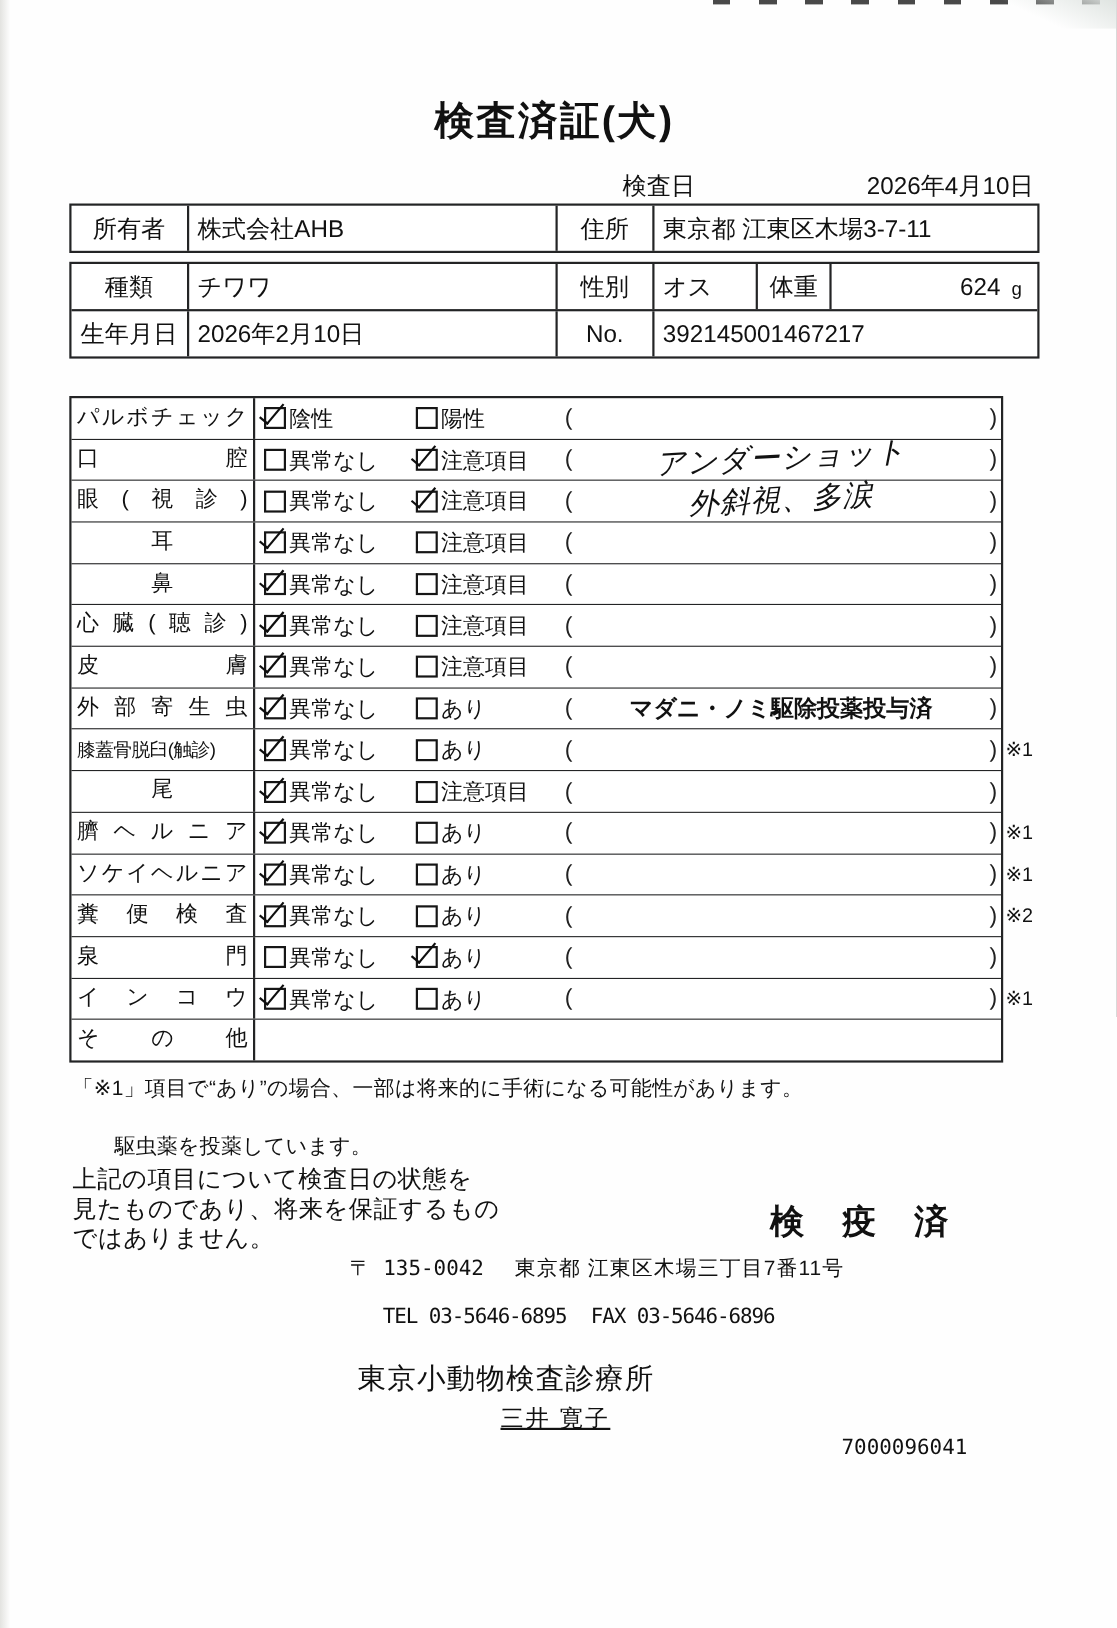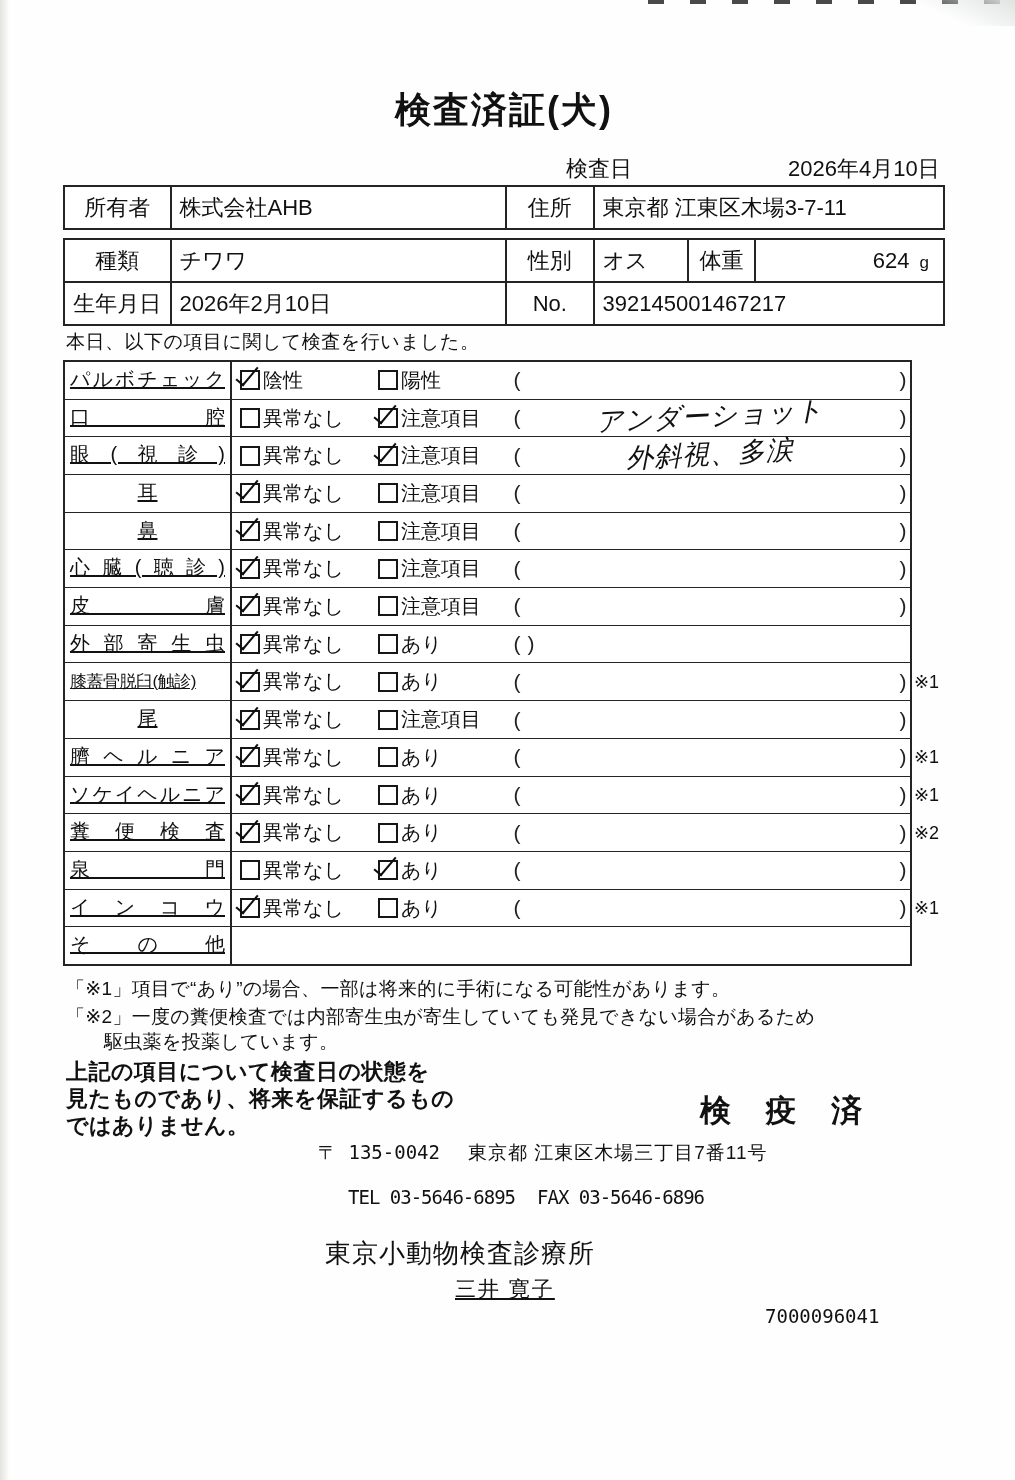"本日、以下の項目に関して検査を行いました。" div.abs { html: <div>本日、以下の項目に関して検査を行いました。</div> -> none }
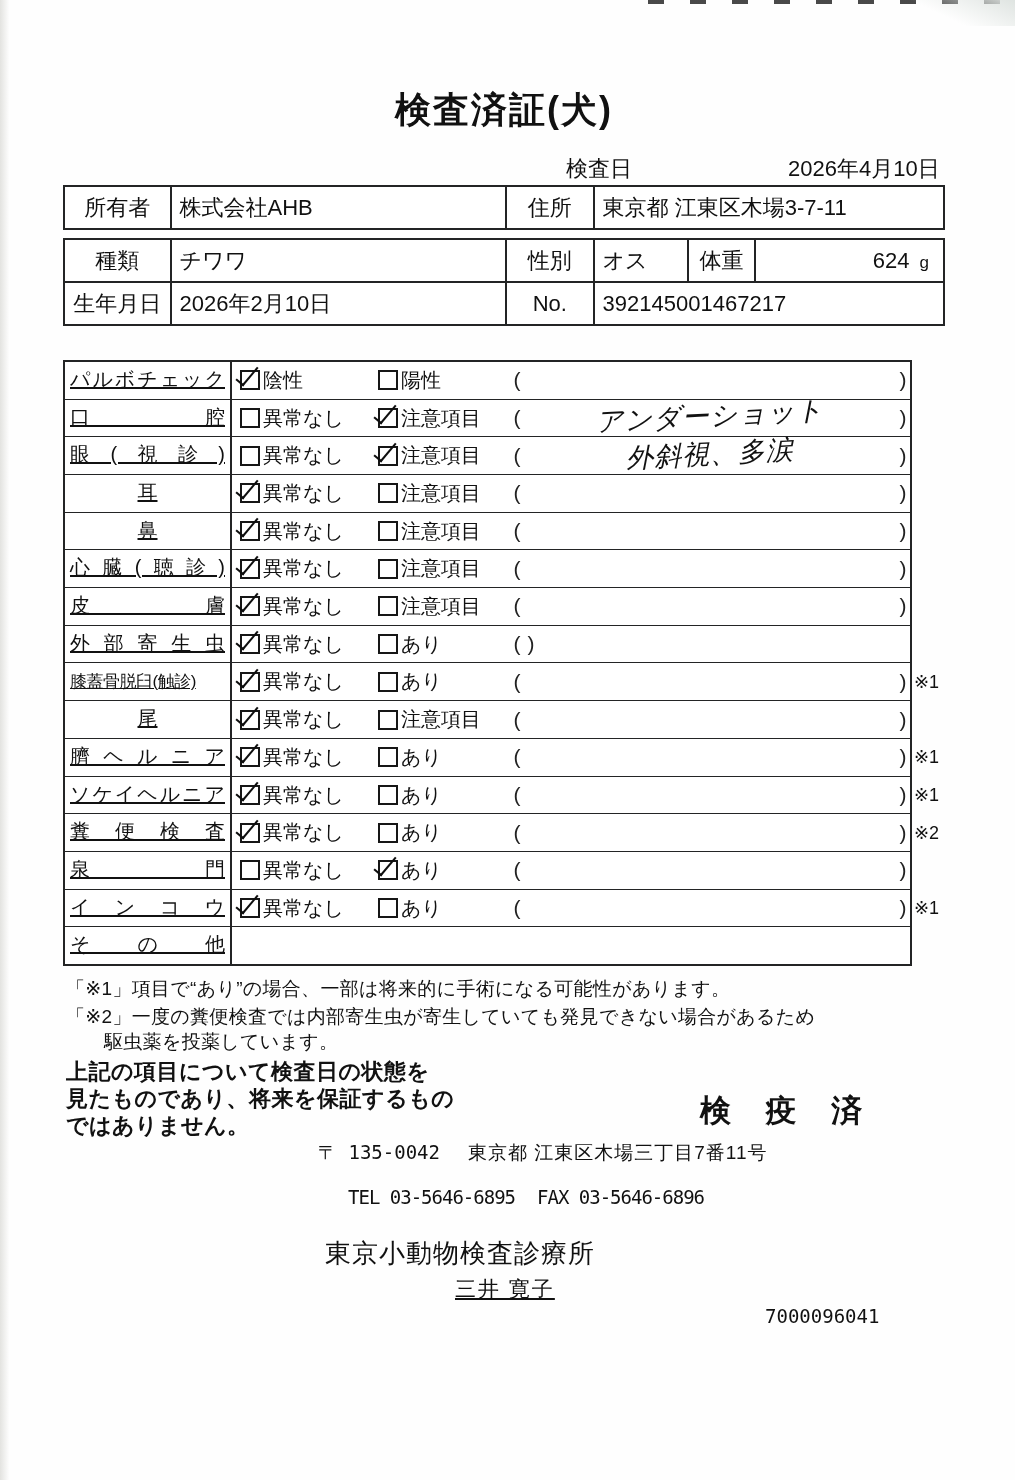"パルボチェック" .tlabel { text-decoration: underline -> none }
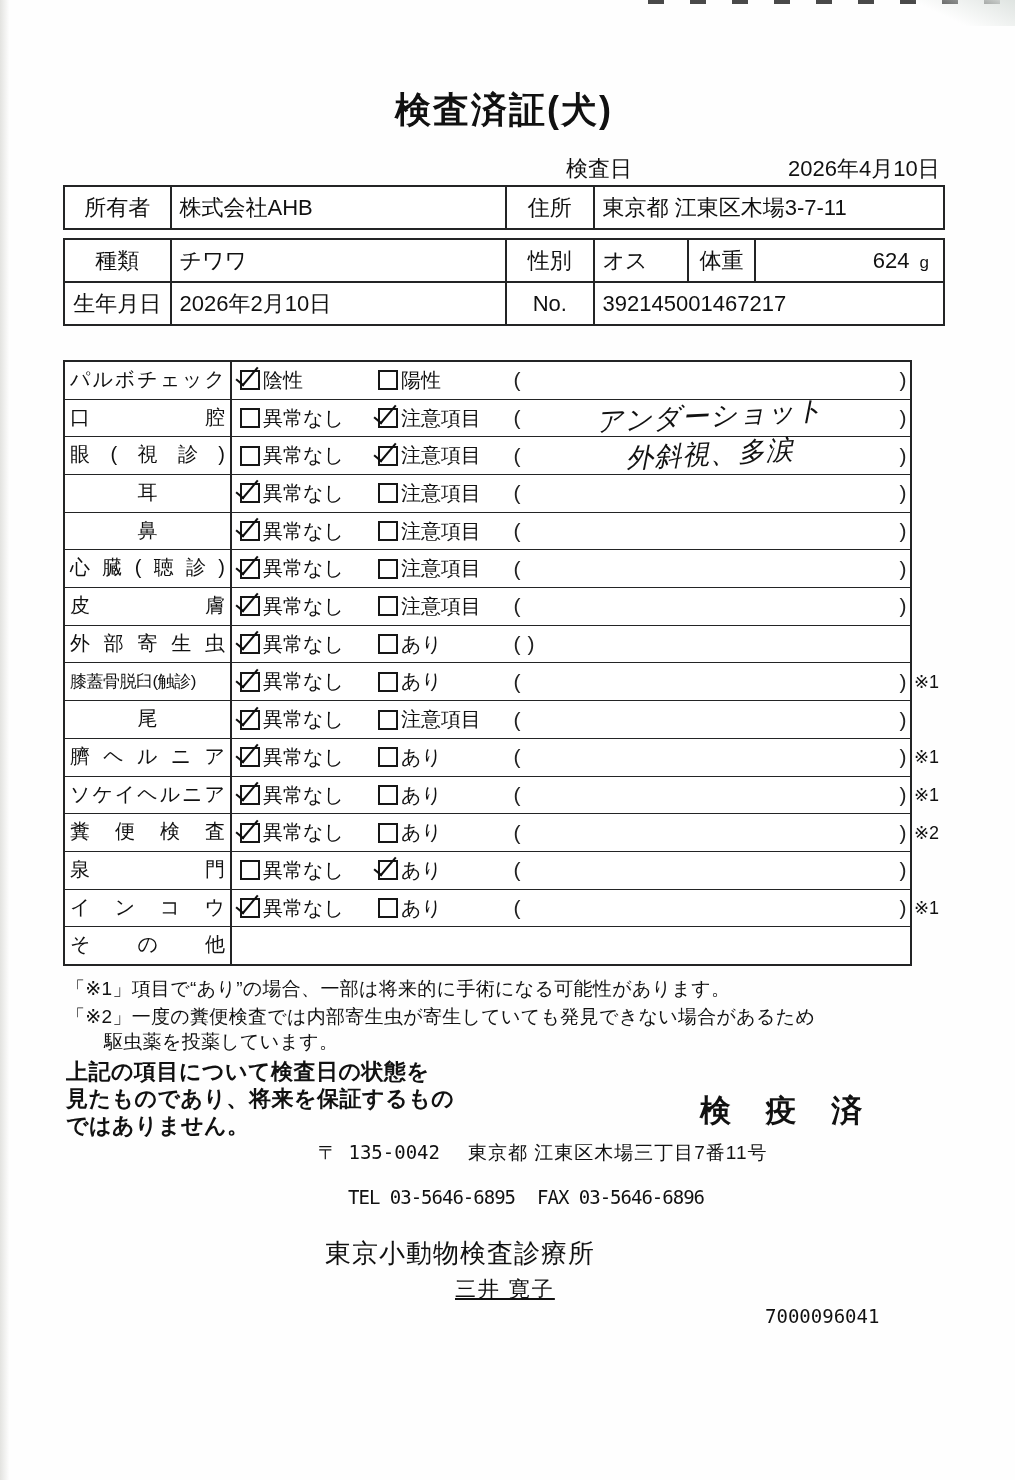"マダニ・ノミ駆除投薬投与済" span.note { html: none -> <span>マダニ・ノミ駆除投薬投与済</span> }
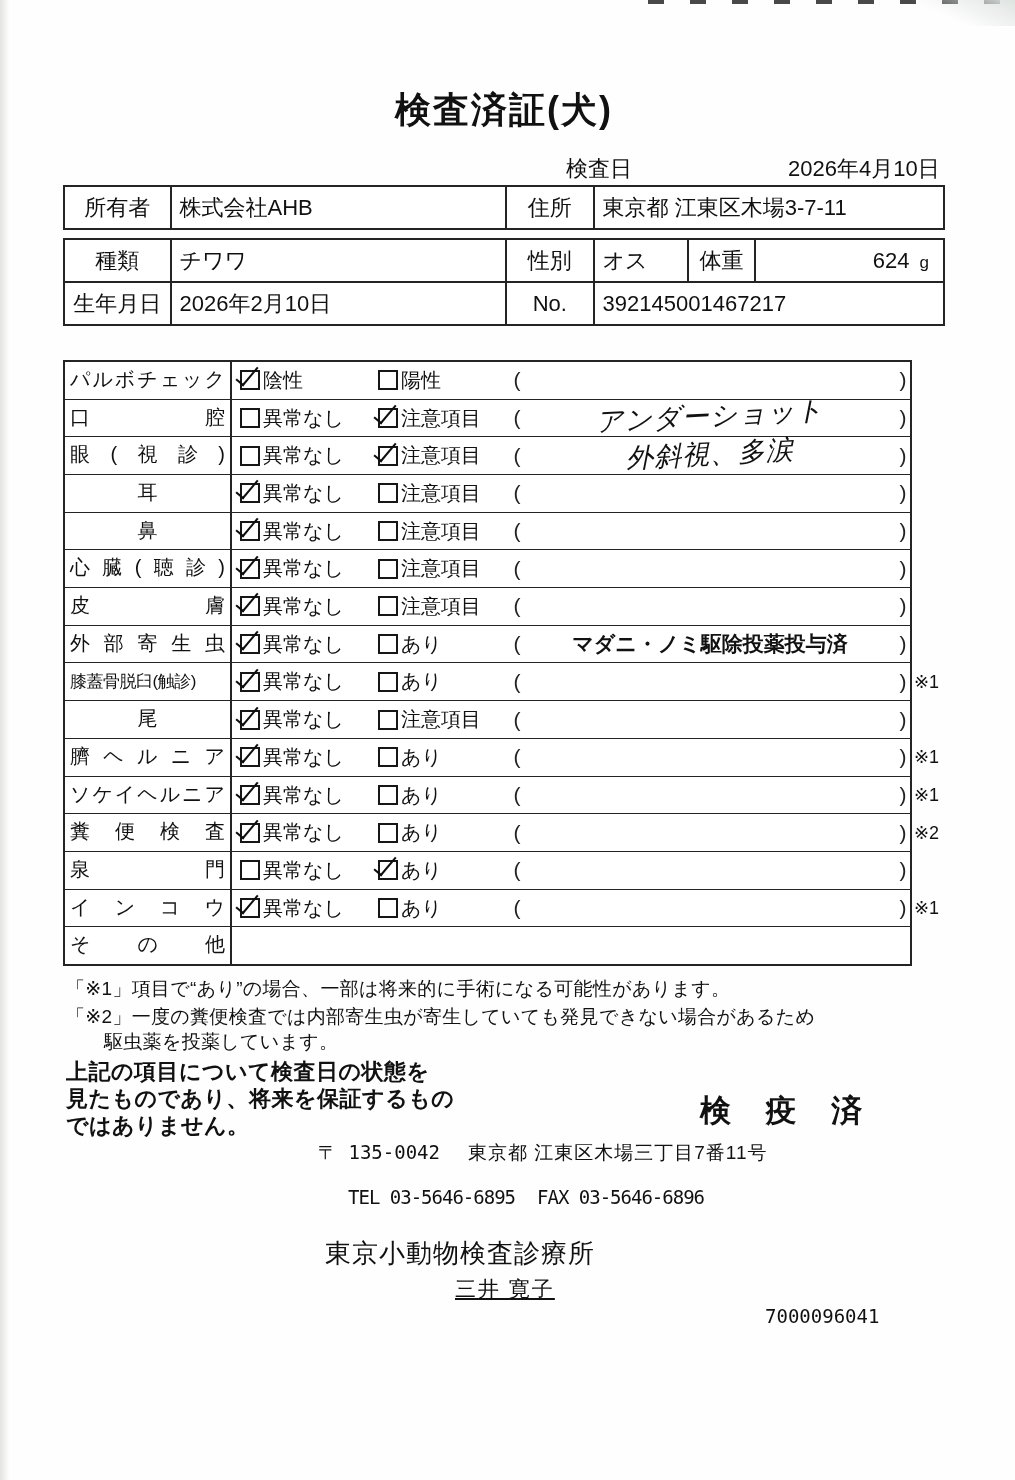"「※2」一度の糞便検査では内部寄生虫が寄生していても発見できない場合があるため" div.abs { html: <div>「※2」一度の糞便検査では内部寄生虫が寄生していても発見できない場合があるため</div> -> none }
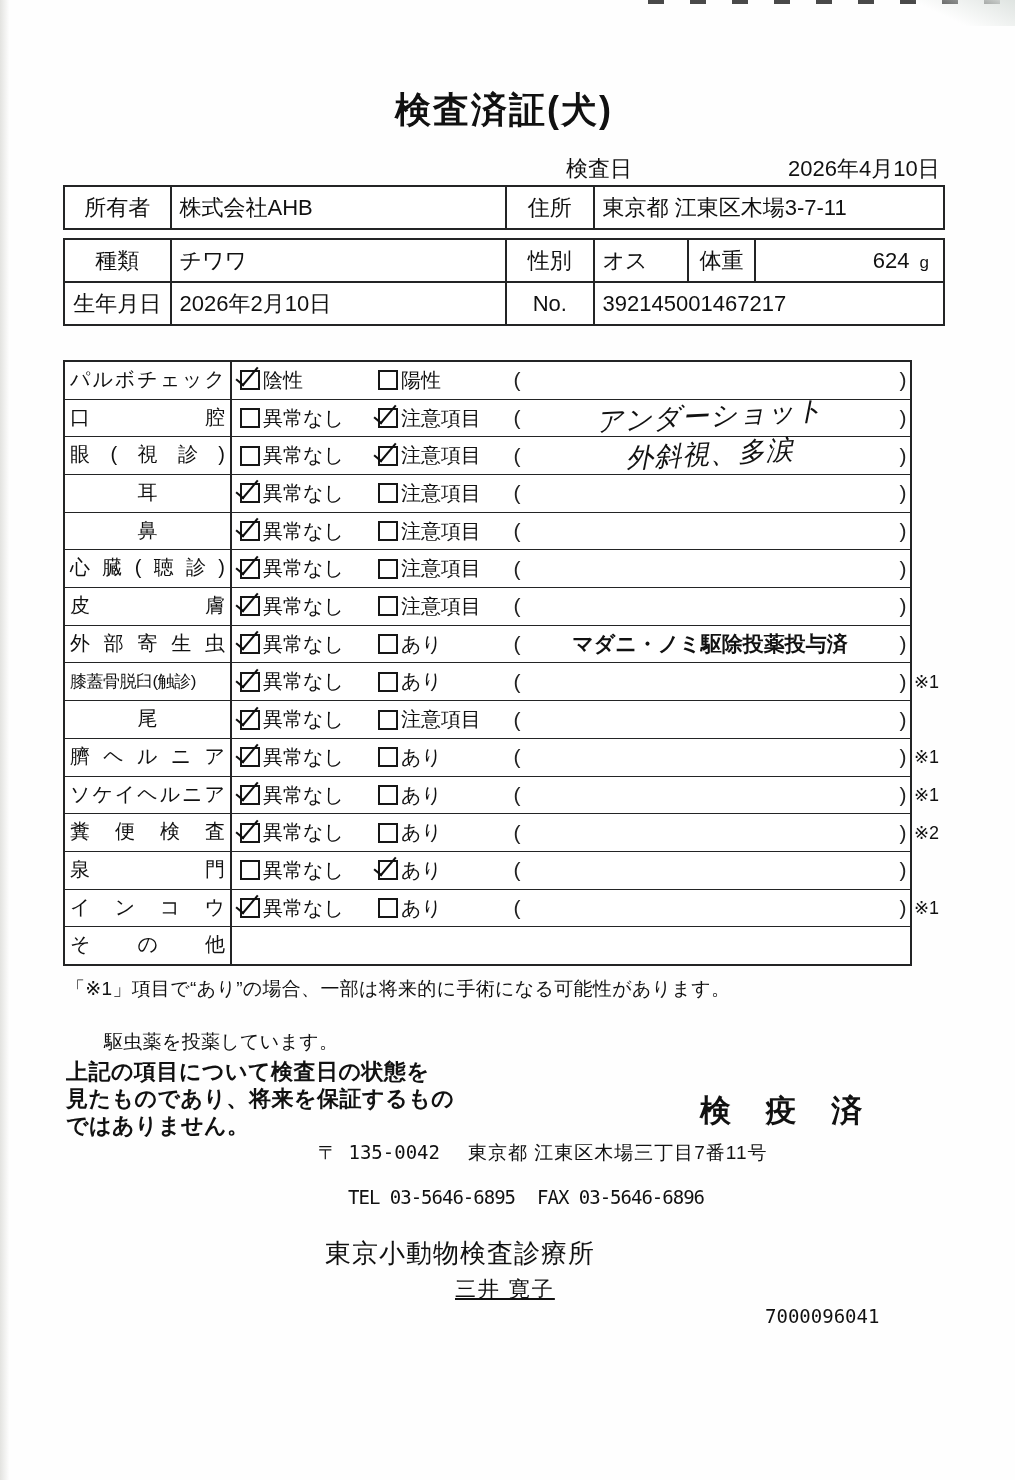"上記の項目について検査日の状態を" .disclaimer { font-weight: 700 -> 400 }
